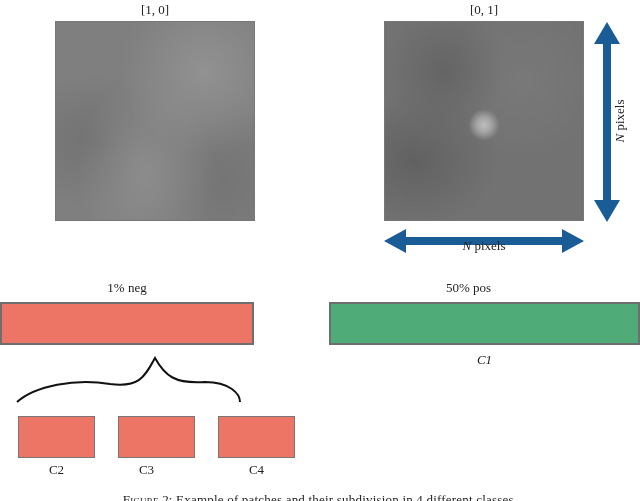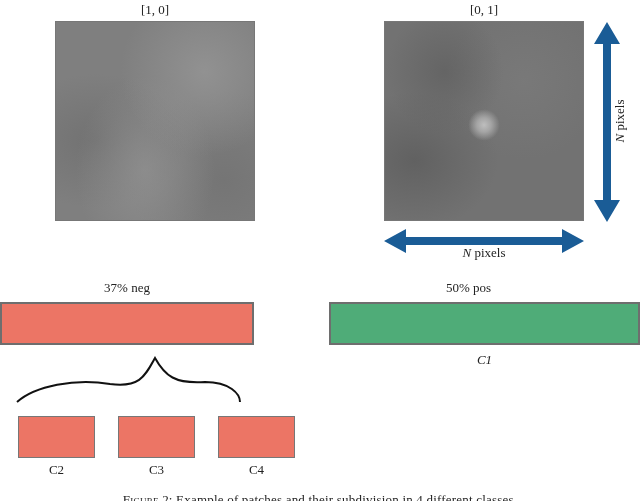"N pixels" div.abs { top: 245px -> 238px }
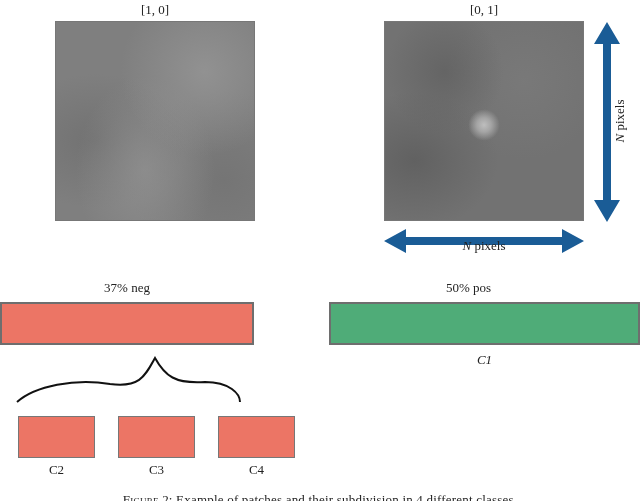"37% neg" div.abs { text: 37% -> 1% }
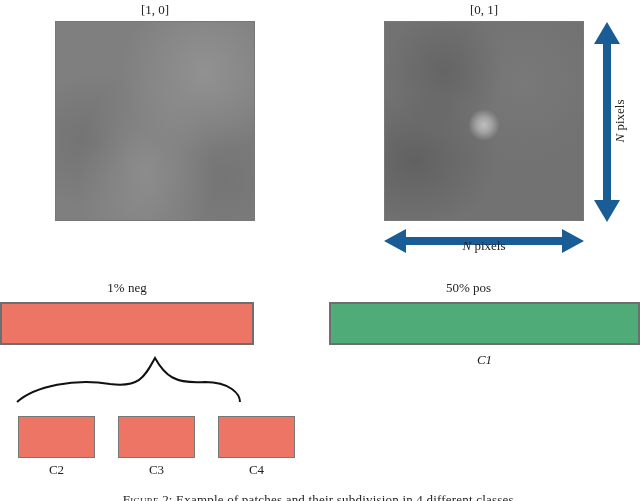"C3" div.abs { left: 118px -> 108px }
